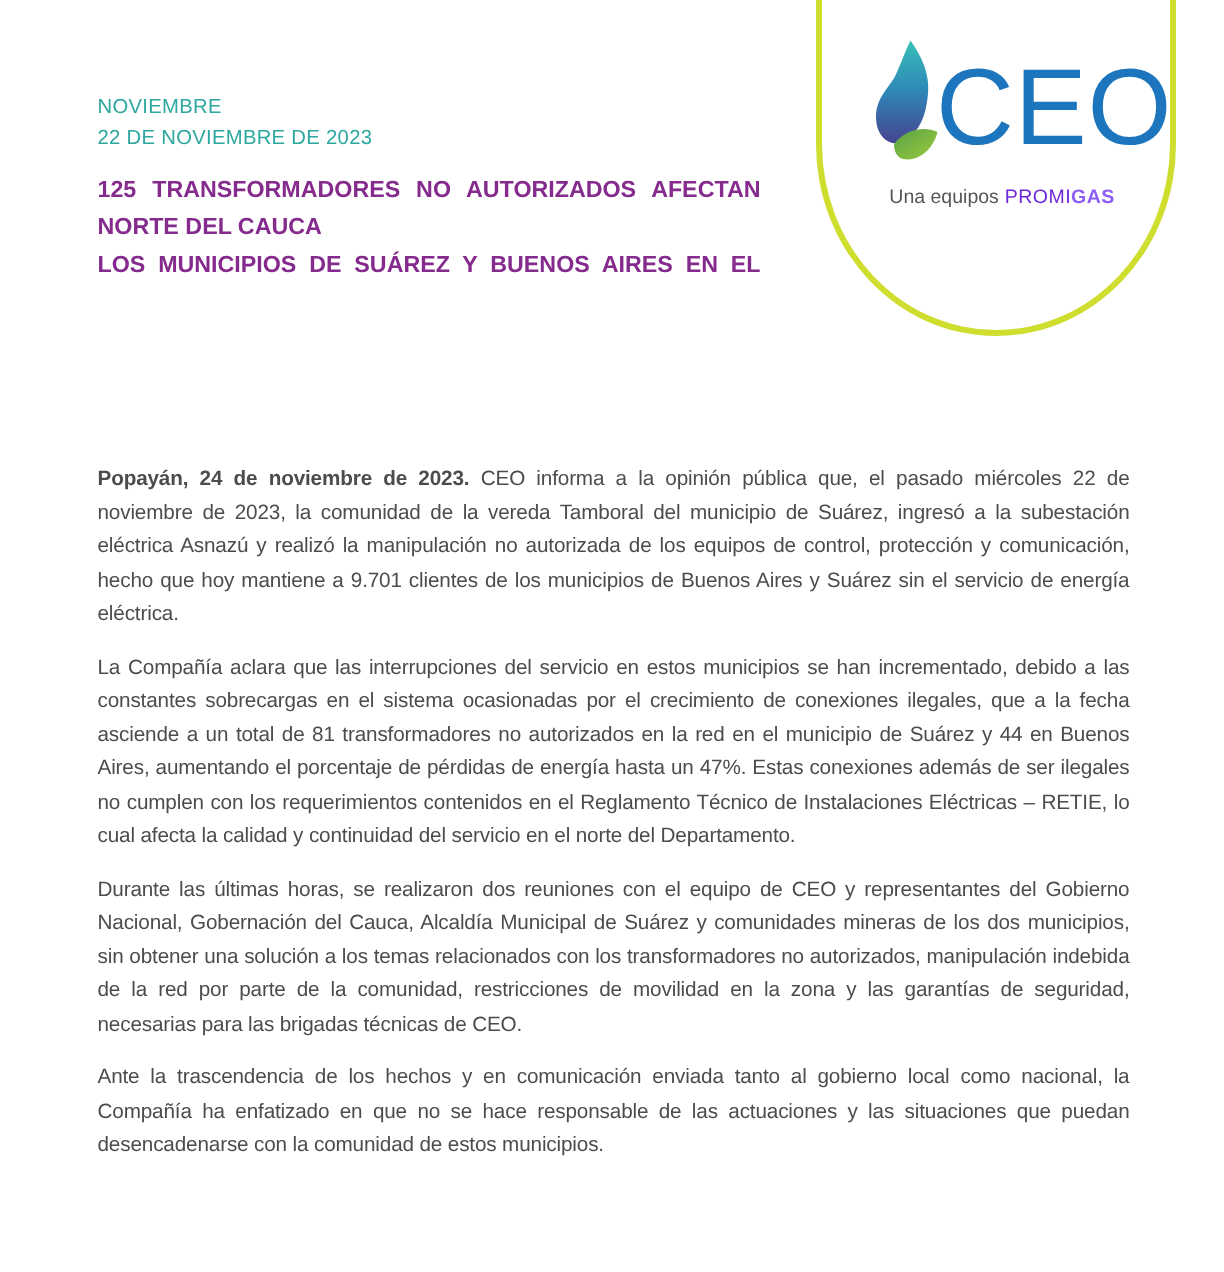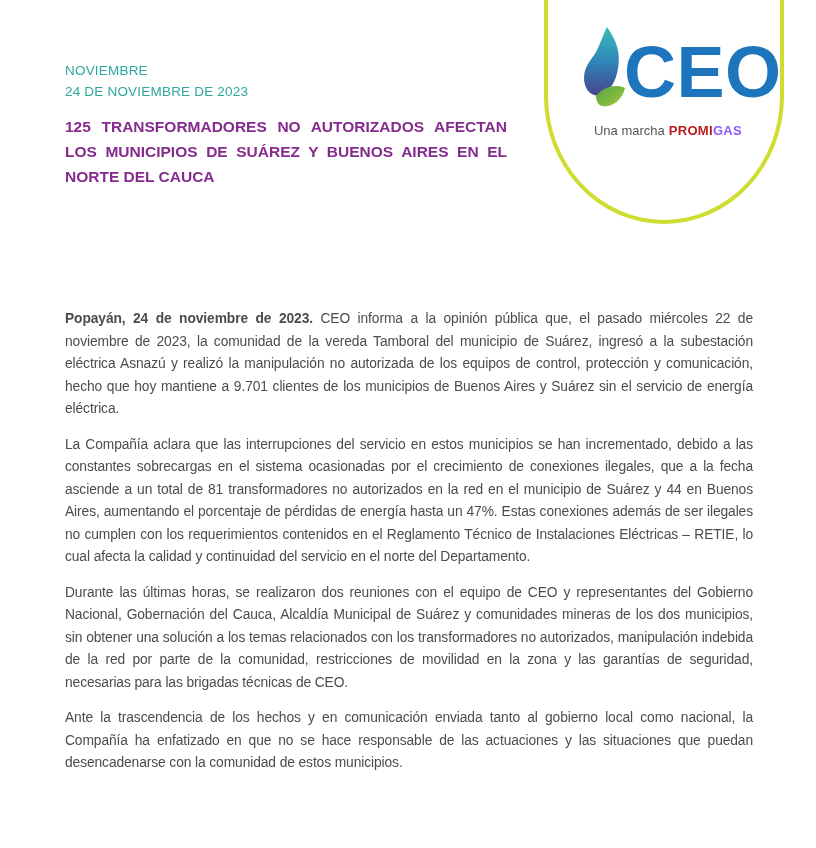"24 DE NOVIEMBRE DE 2023" div { text: 24 -> 22 }
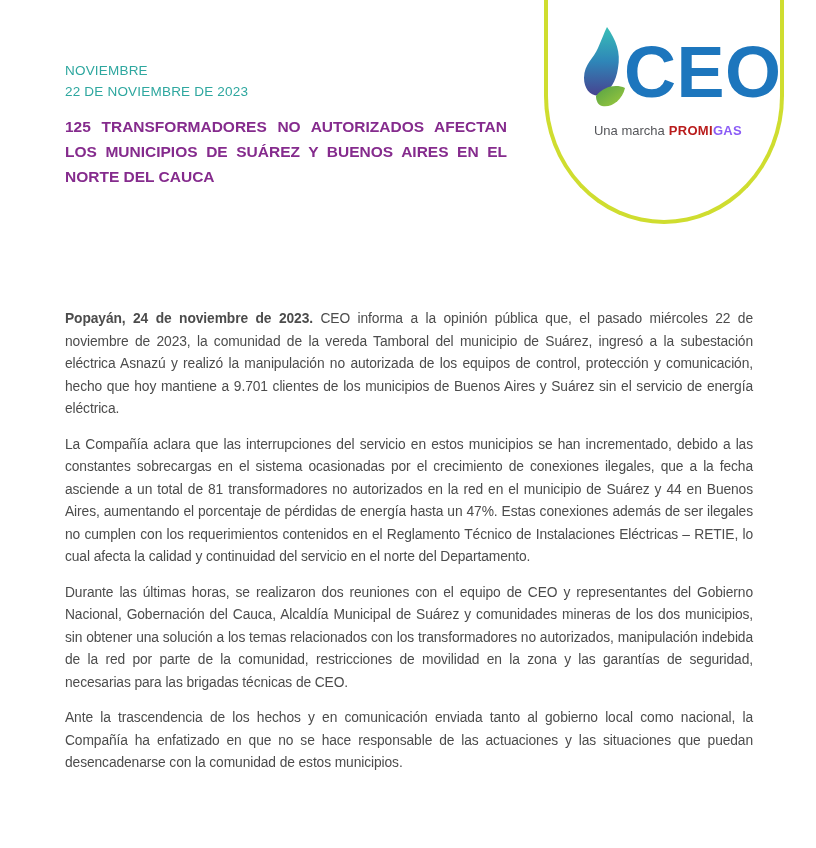"CEO" .ceo-wordmark { font-weight: 700 -> 400 }
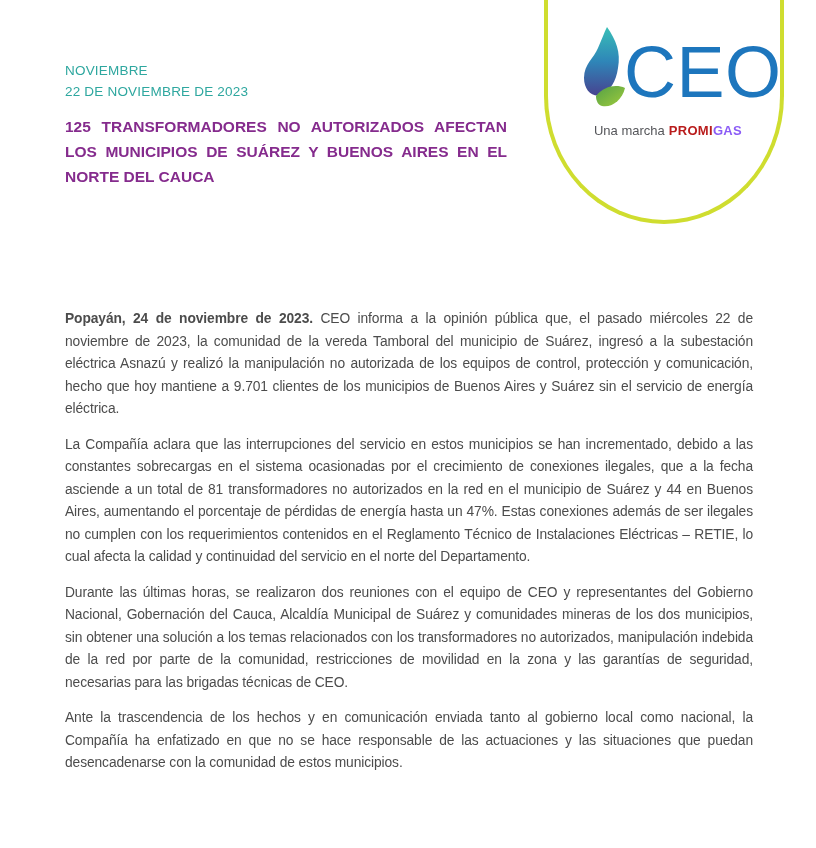"Una marcha" span.prefix { text: marcha -> equipos }
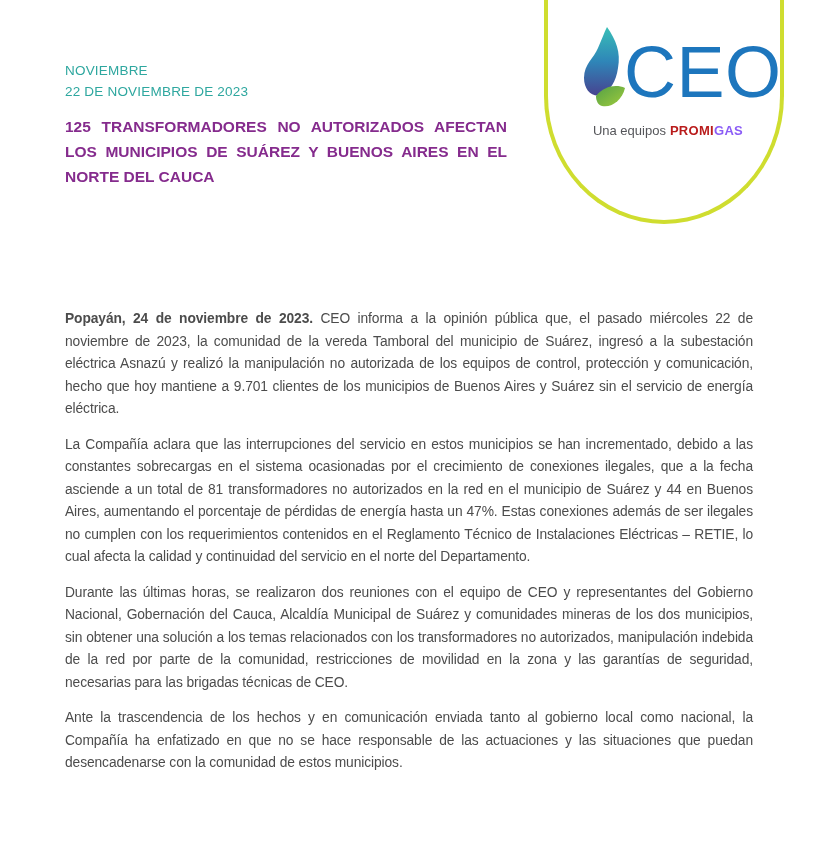"PROMI" .tagline .promi { color: #b91c1c -> #6d28d9; font-weight: 700 -> 400 }
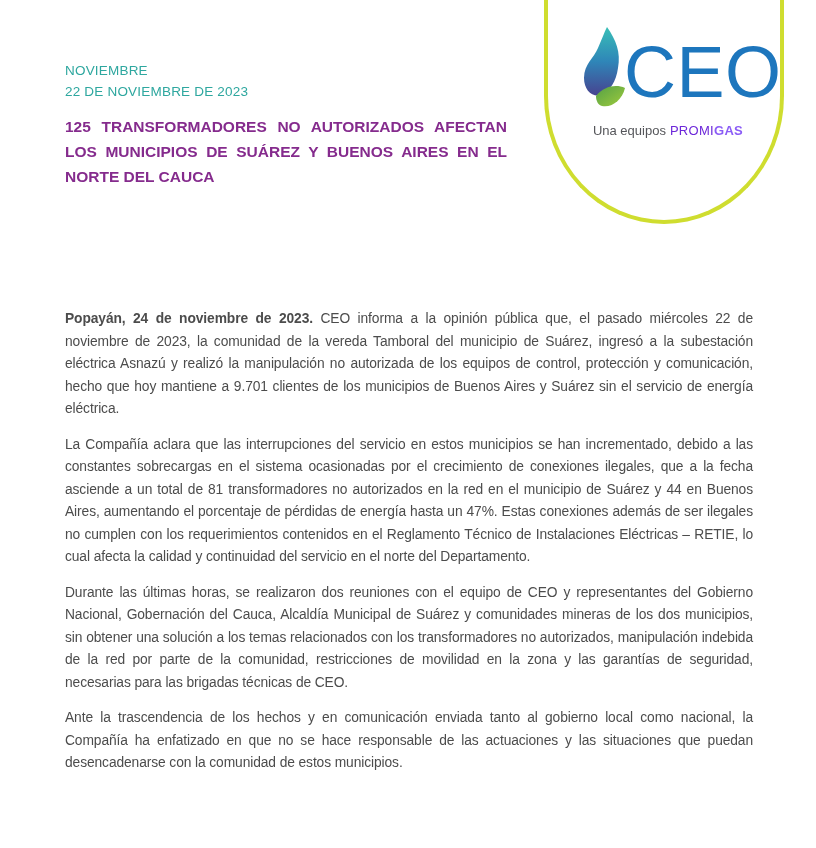"LOS MUNICIPIOS DE SUÁREZ Y" div.tline { order: before "NORTE DEL CAUCA" -> after "NORTE DEL CAUCA" }
